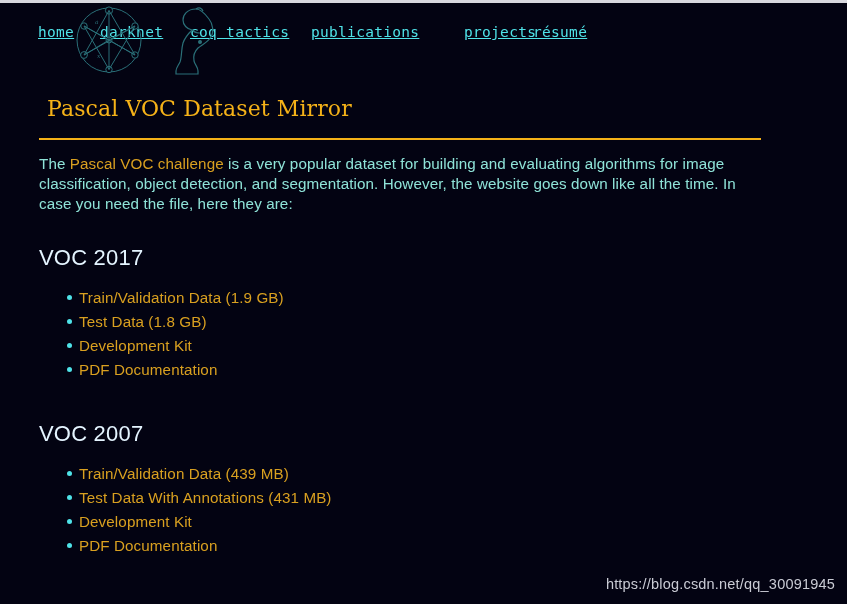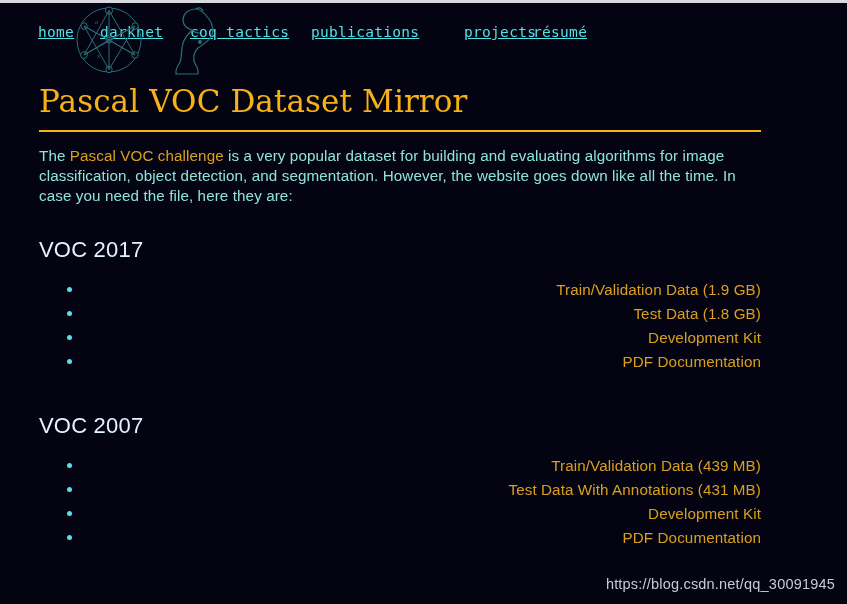"Pascal VOC Dataset Mirror" .page-title { font-size: 31px -> 22px; margin: 0 -> 8px }
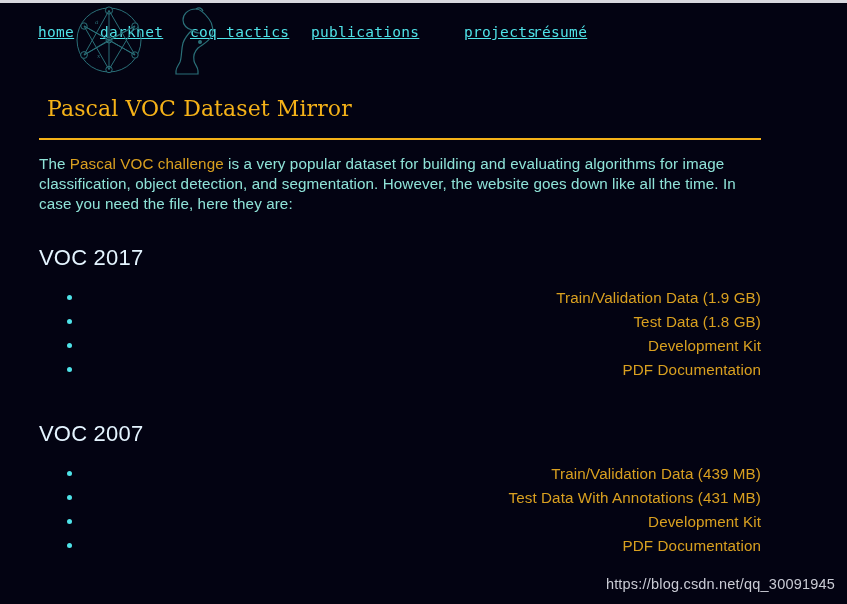"Train/Validation Data (1.9 GB)" .dl-list { text-align: right -> none }
